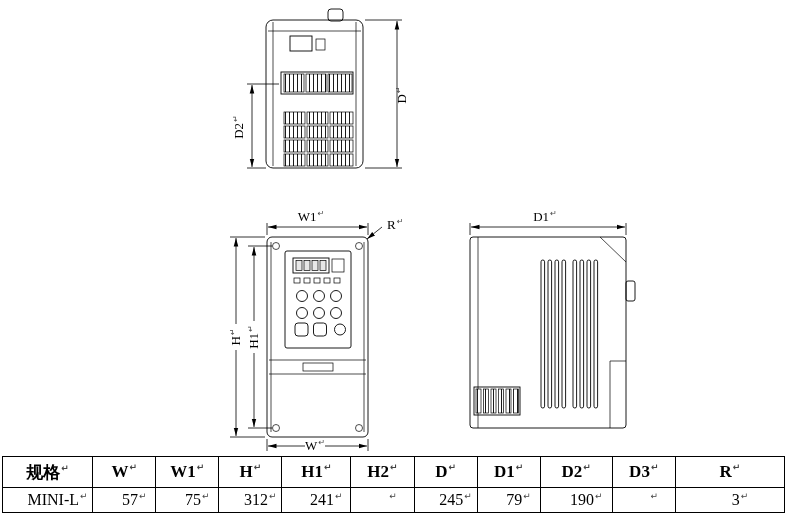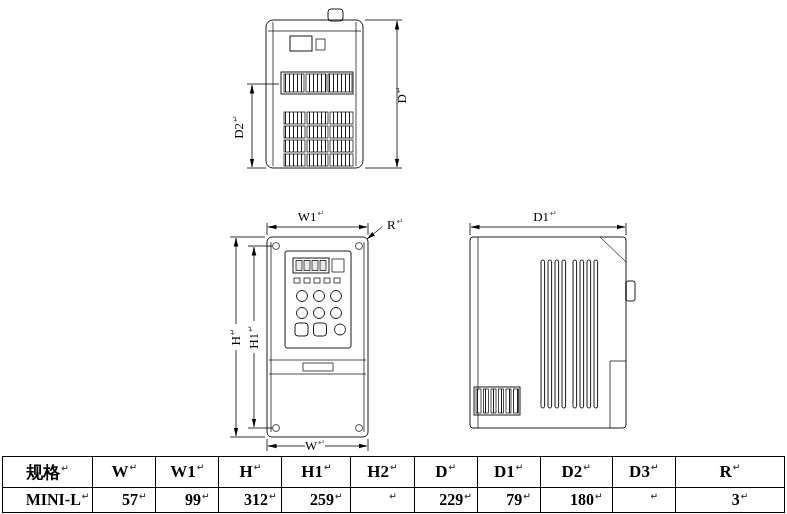"MINI-L↵" #dimtable td { font-weight: bold -> normal }
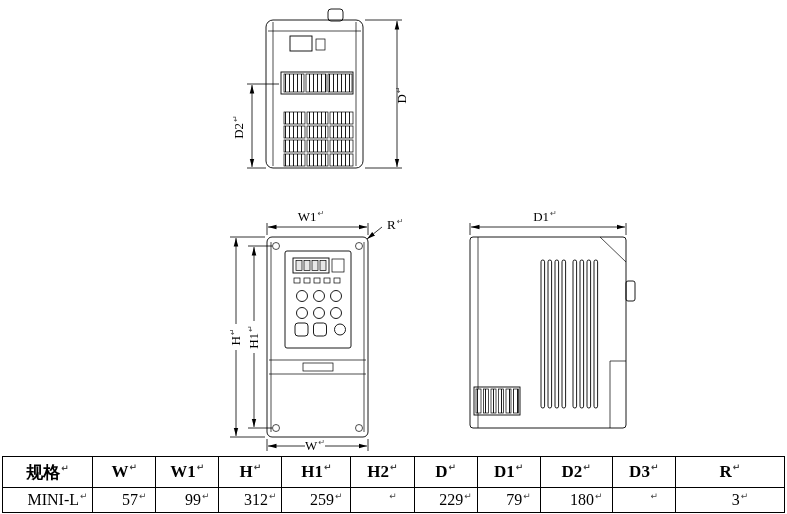"99" span { text: 99 -> 75 }
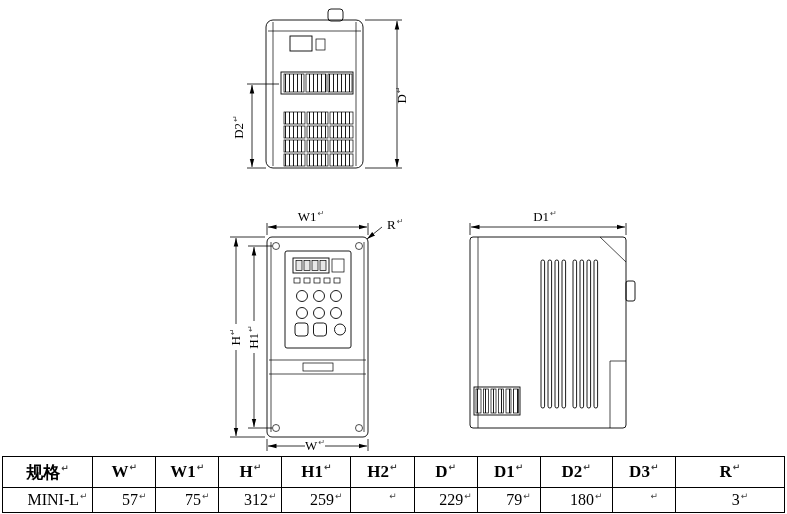"259" span { text: 259 -> 241 }
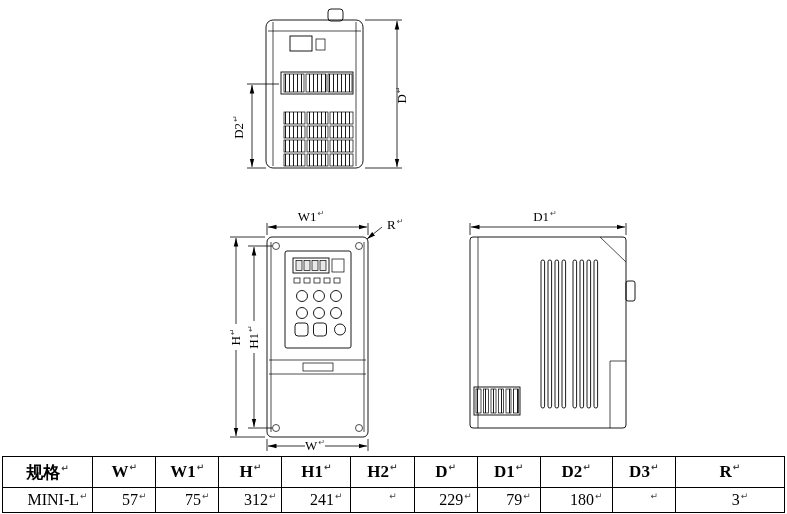"229" span { text: 229 -> 245 }
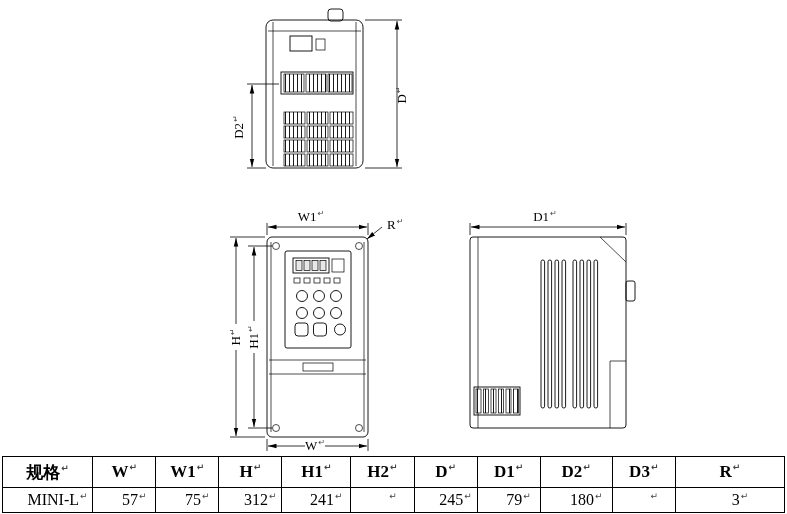"180" span { text: 180 -> 190 }
